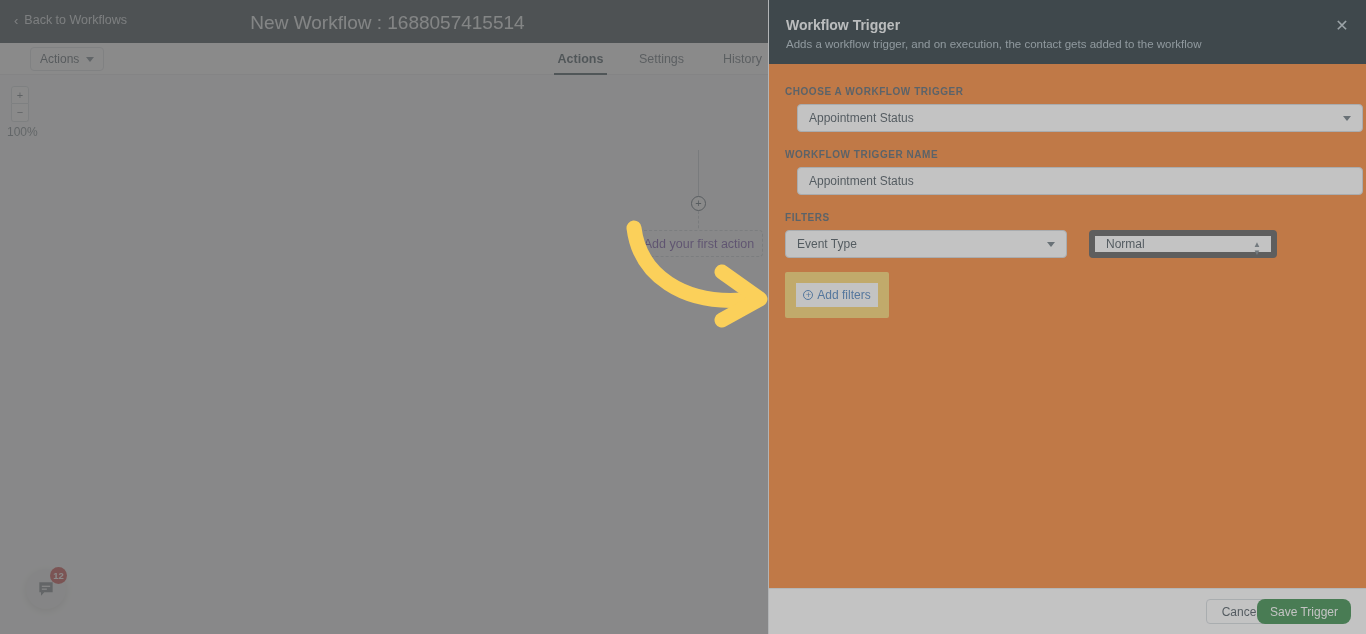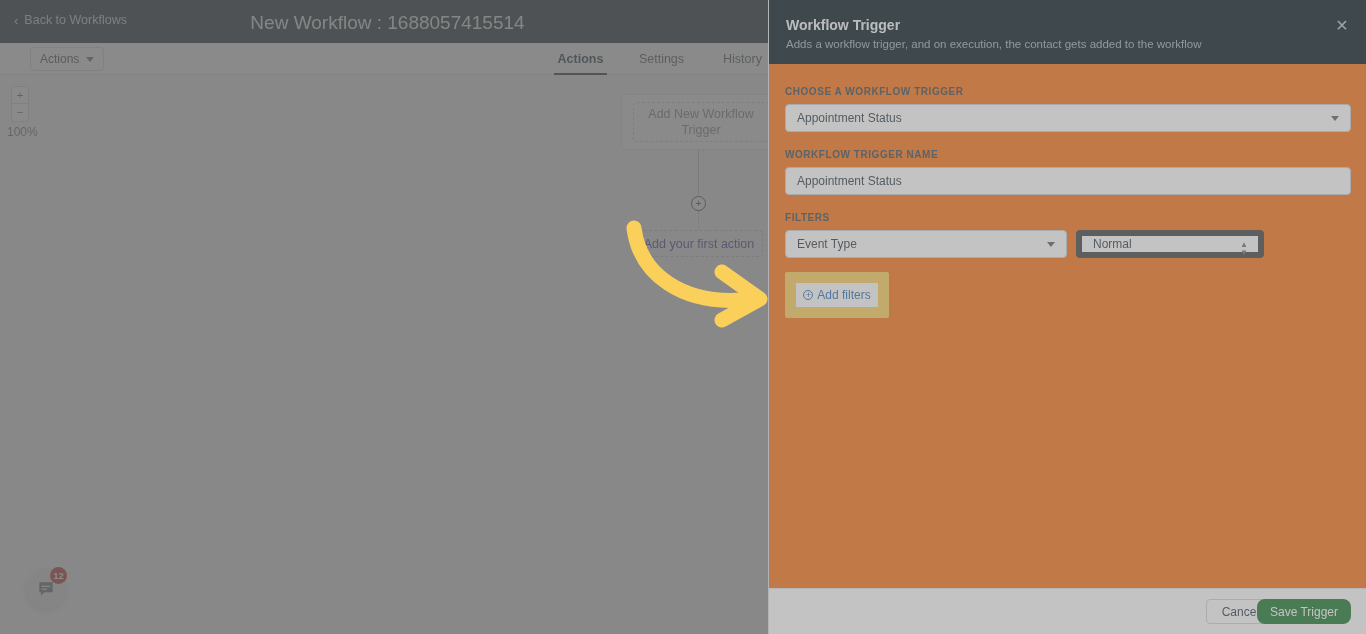"Add New Workflow Trigger" div.trigger-card { html: <div> <div>Add New Workflow Trigger</div> </div> -> none }
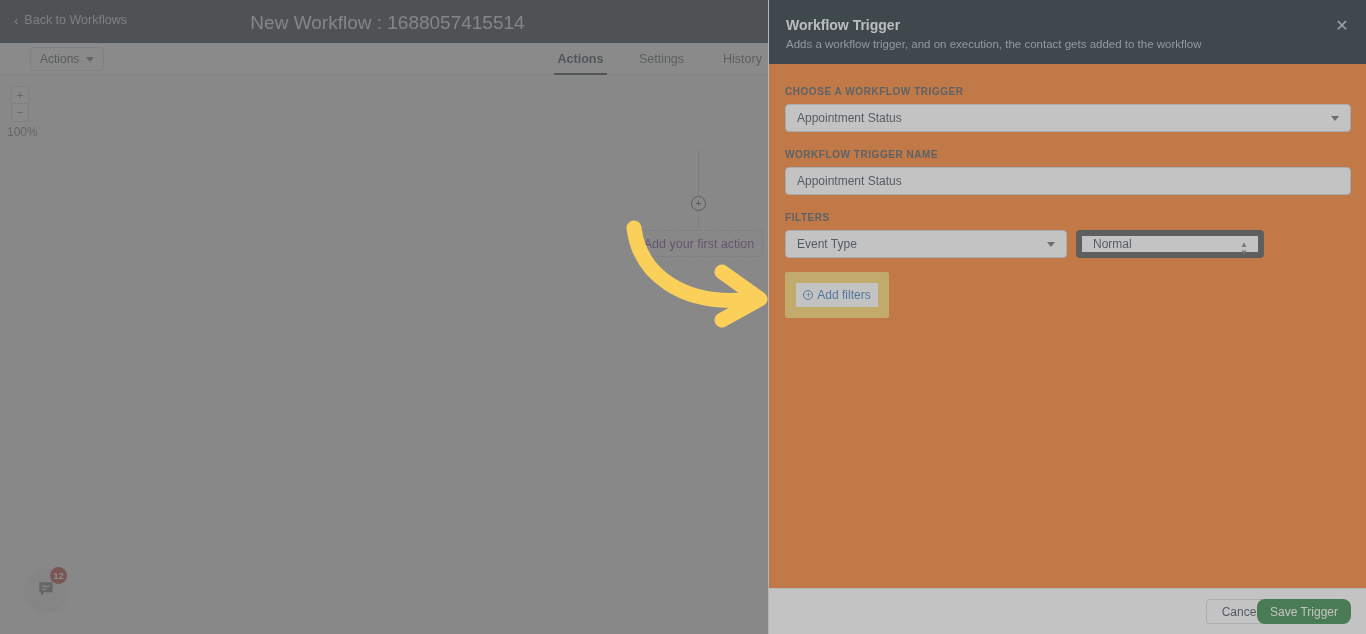"Appointment Status" .select-box, .text-box { margin-left: none -> 12px }
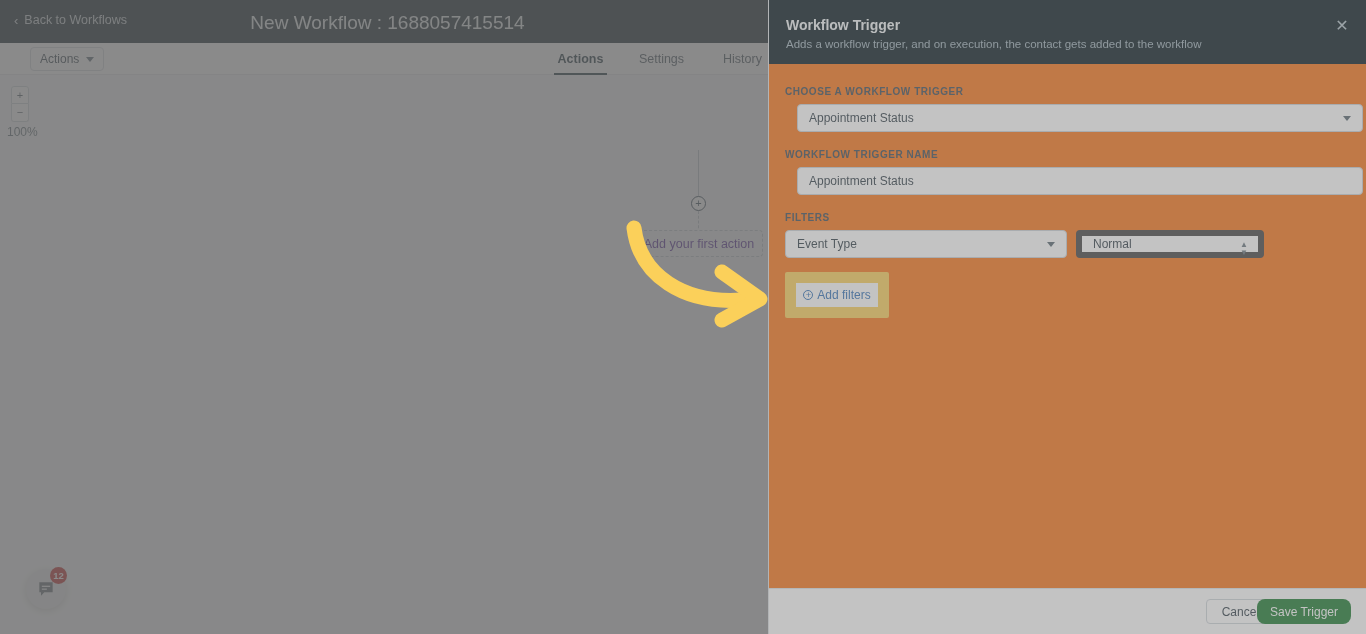"Event Type" .filters-row { gap: 9px -> 22px }
